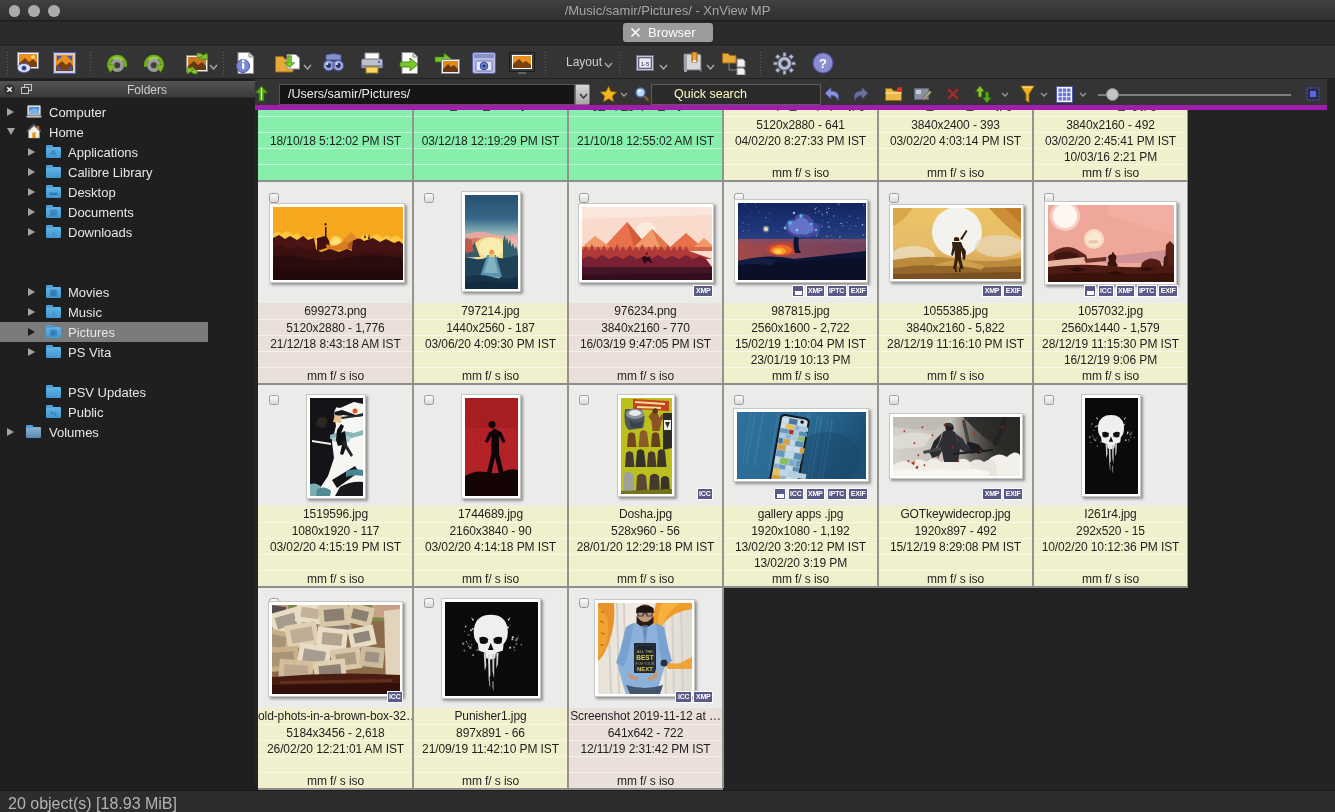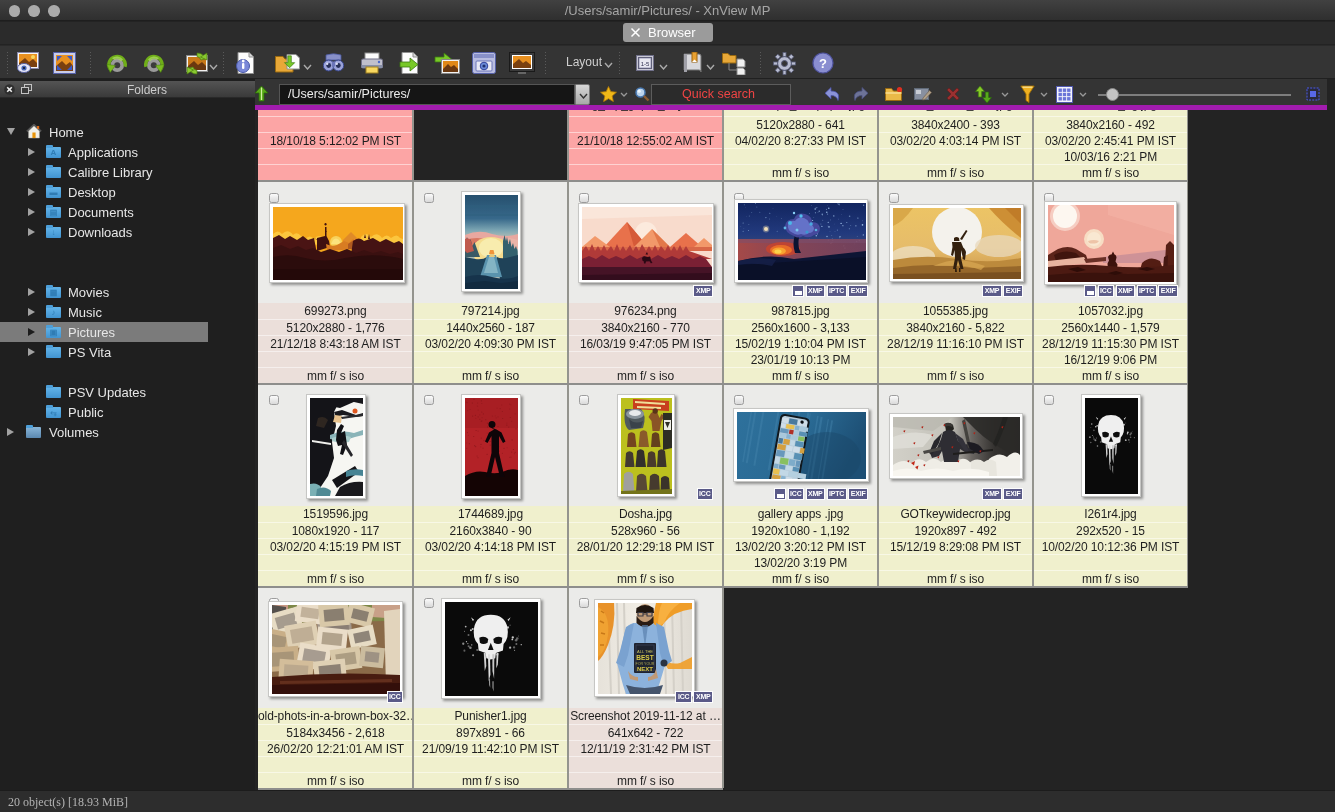"/Users/samir/Pictures/ - XnView MP" div { text: /Users/samir/Pictures/ -> /Music/samir/Pictures/ }
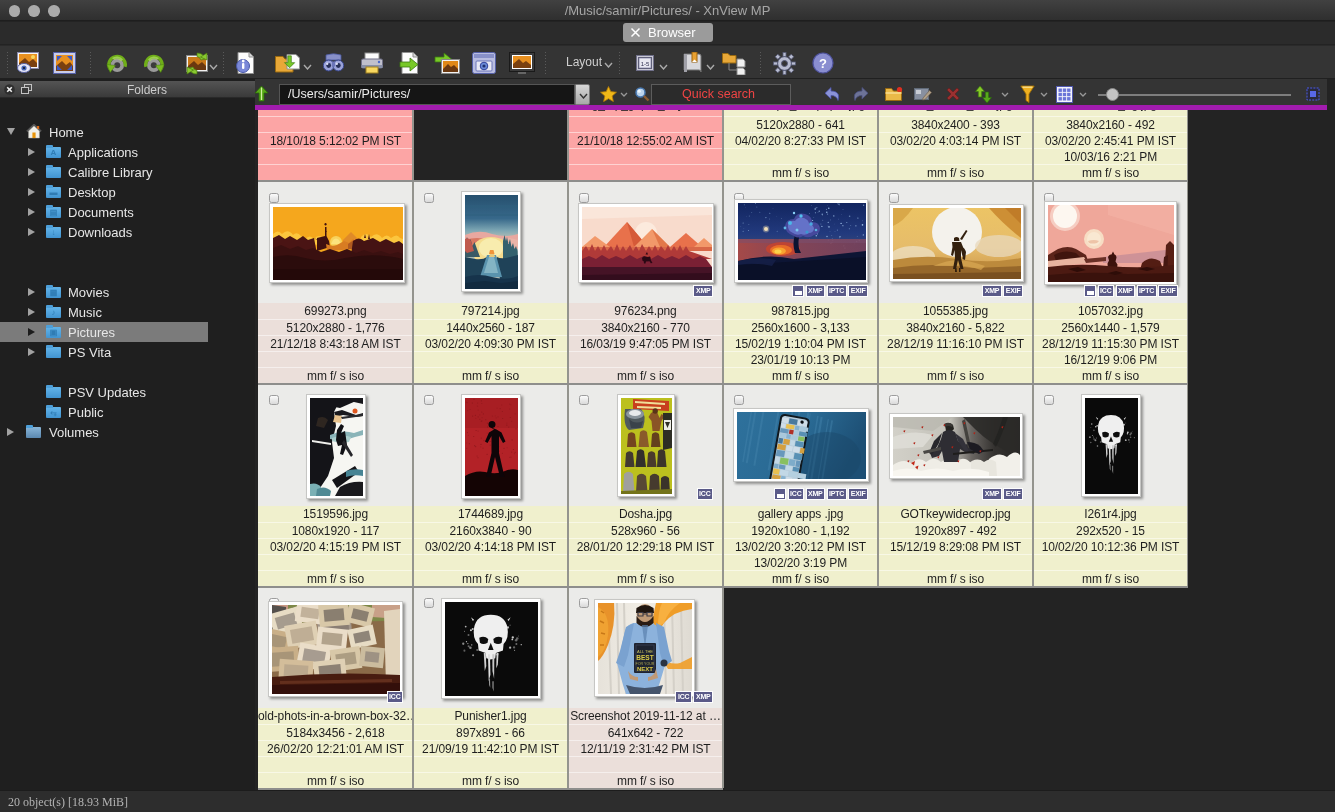"Quick search" div { color: #ef4444 -> #fef9c3; padding-left: 30px -> 22px; width: 140px -> 170px }
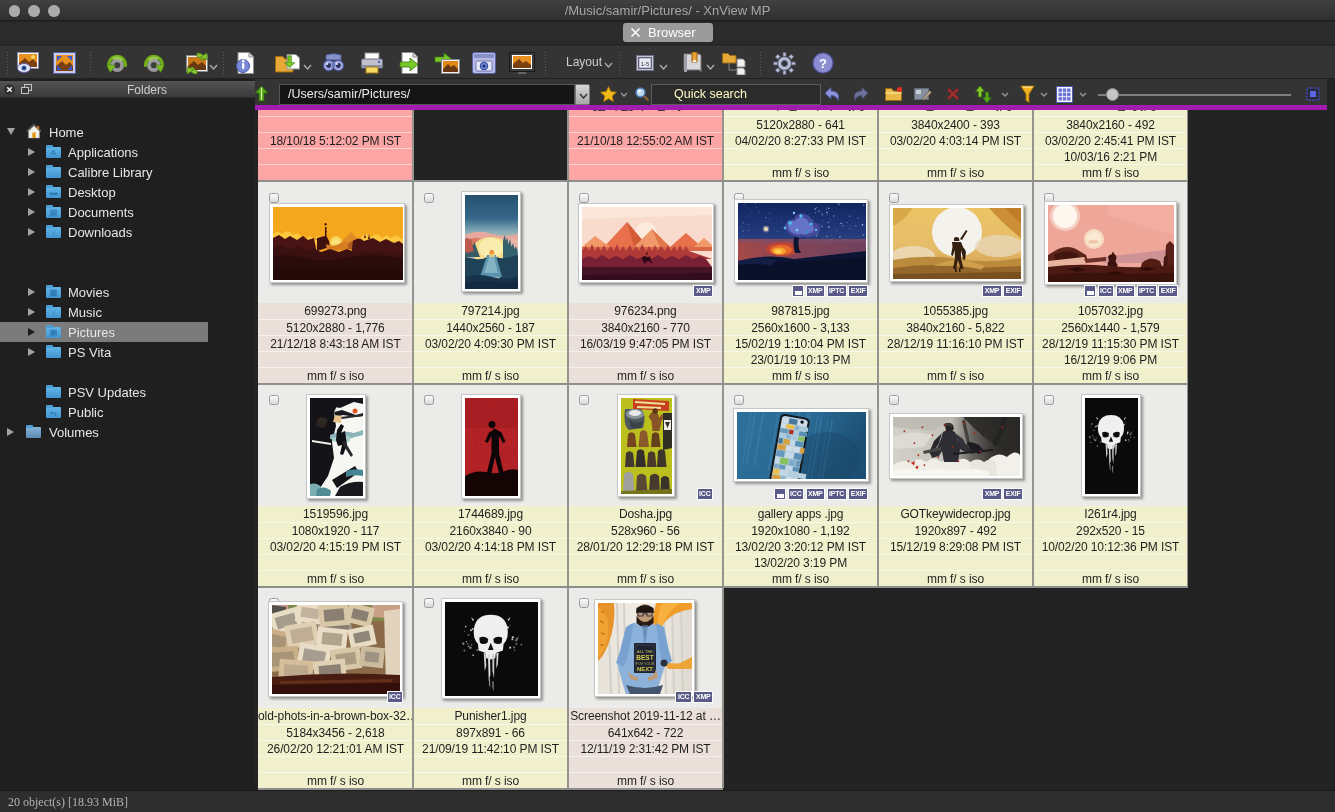"Computer" div.trow { html: none -> <div> <div></div> <svg> <rect></rect> <rect></rect> <path></path> <rect></rect> </svg> <span>Computer</span> </div> }
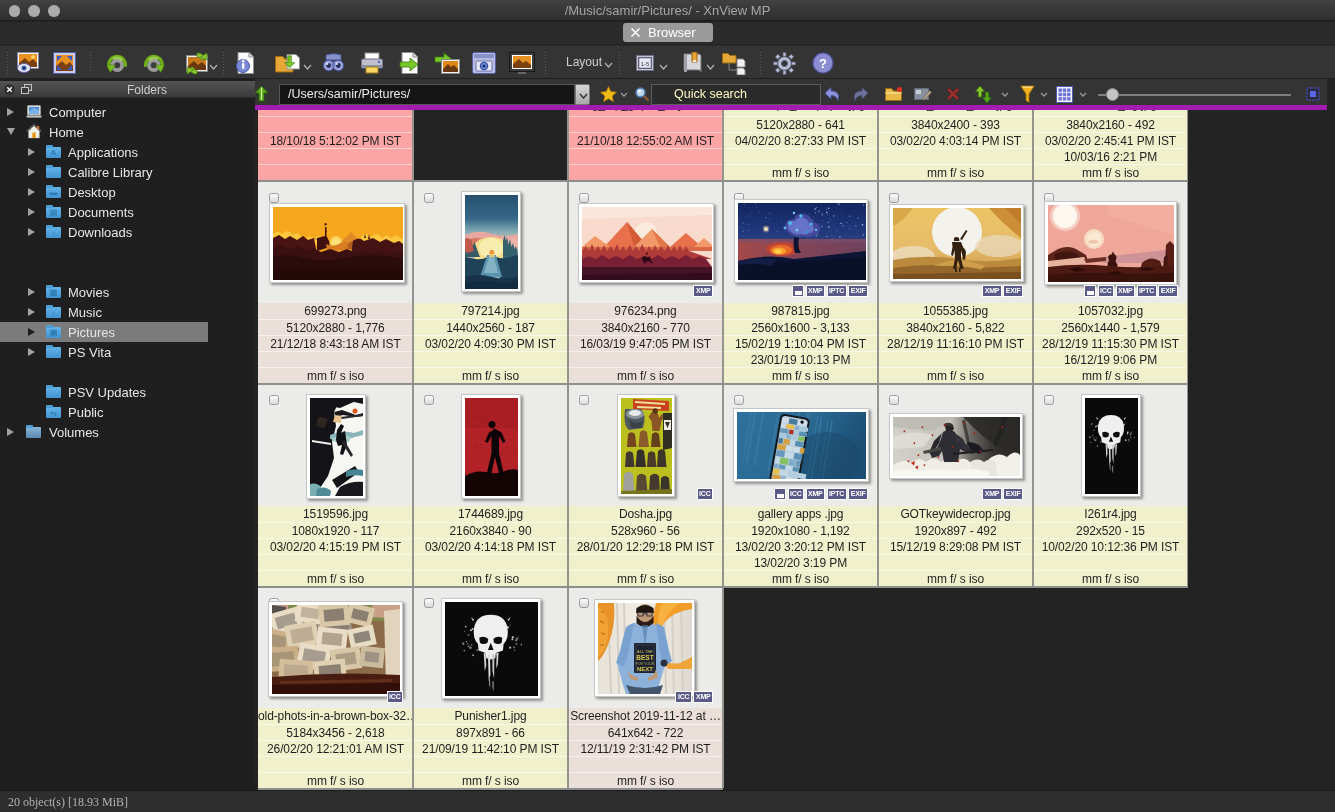"18/10/18 5:12:02 PM IST" .cap.g { background: #fca5a5 -> #86efac }
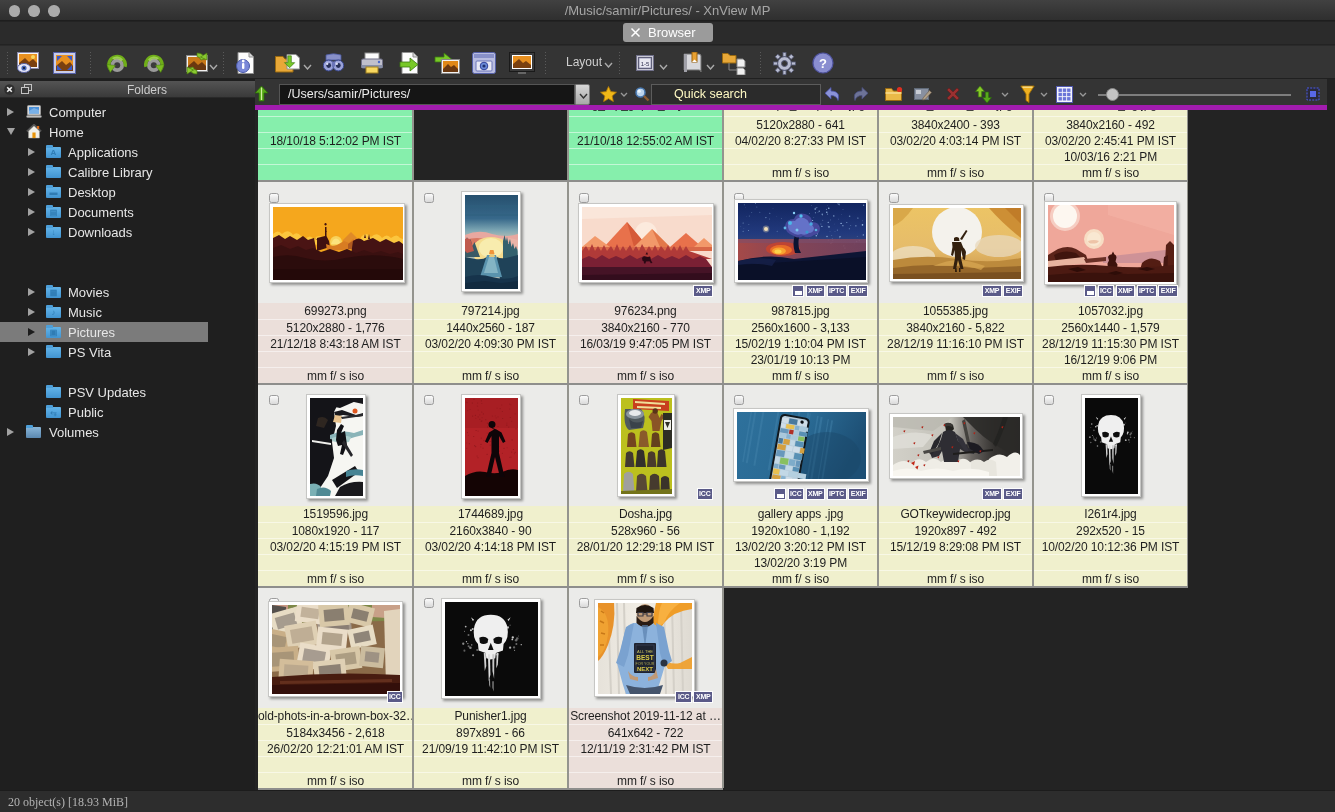"03/12/18 12:19:29 PM IST" div.cap { html: none -> <div> <div>MVI_2018_holiday.mov</div> <div></div> <div>03/12/18 12:19:29 PM IST</div> <div></div> <div></div> </div> }
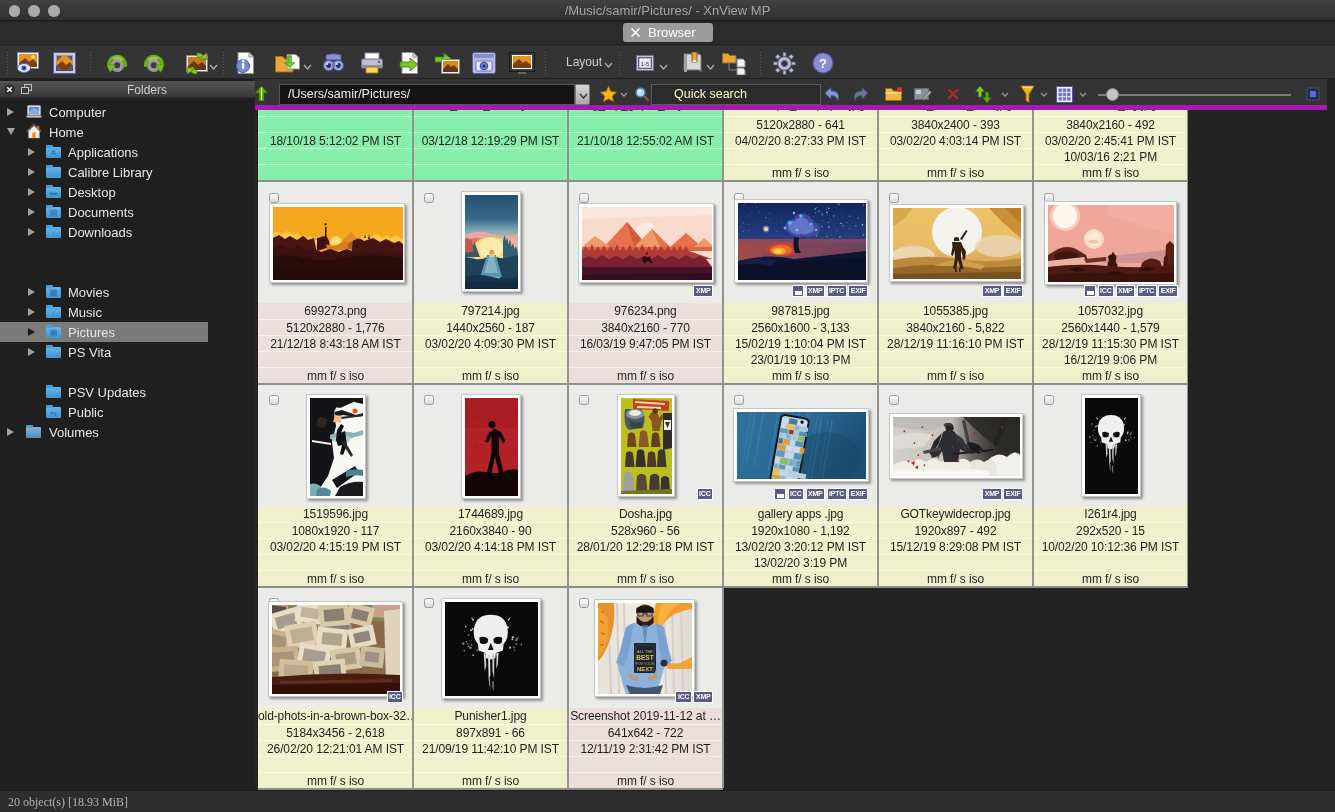"2560x1600 - 3,133" div.cr { text: 3,133 -> 2,722 }
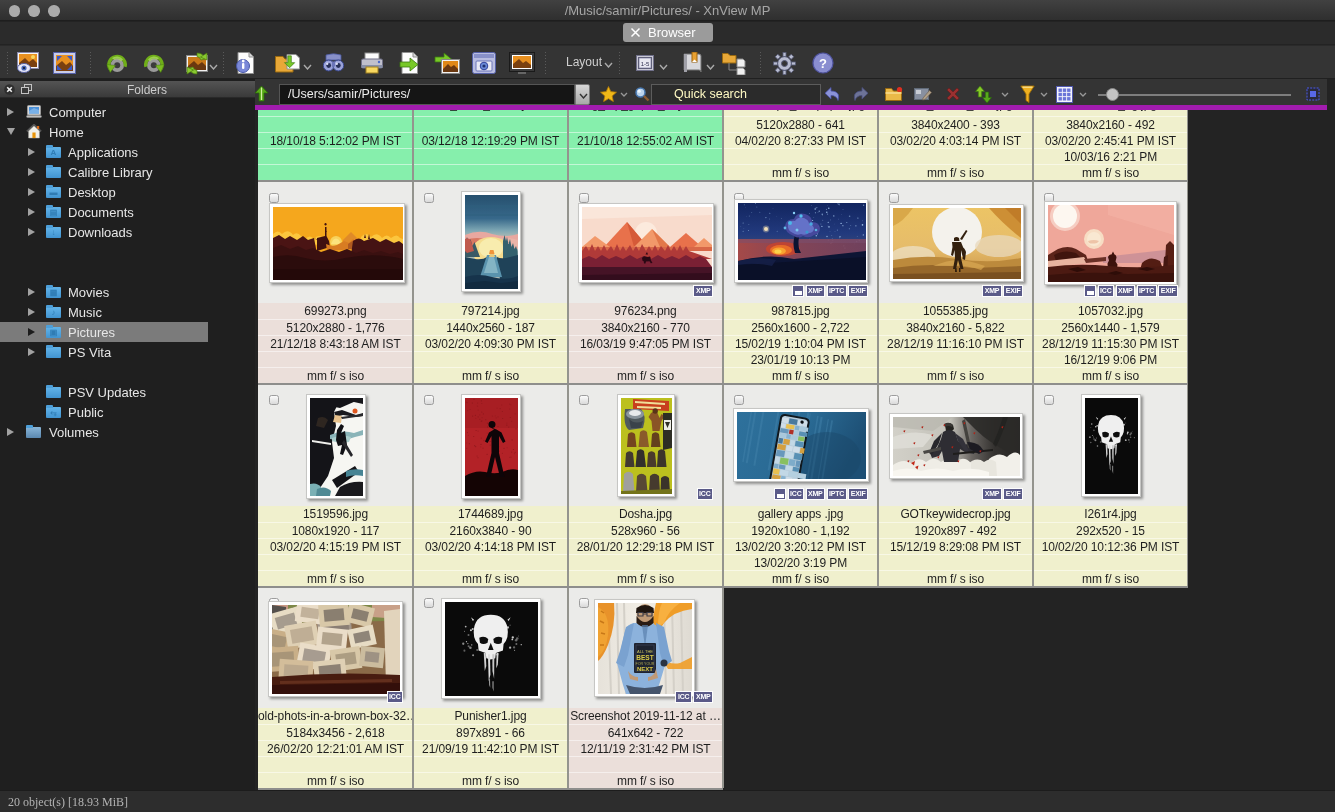"03/02/20 4:09:30 PM IST" div.cr { text: 03/02/20 -> 03/06/20 }
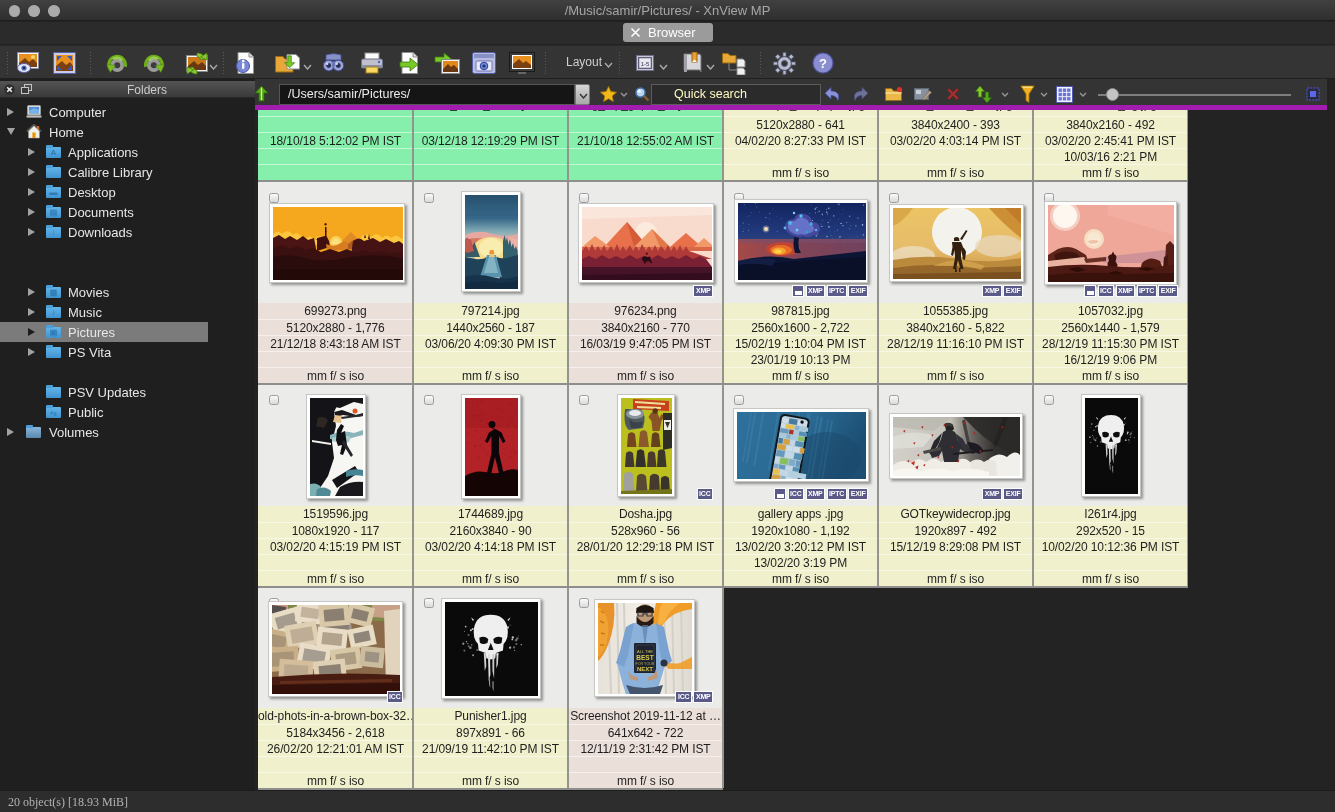"20 object(s) [18.93 MiB]" #statusbar span { font-family: Liberation Serif, serif -> none; font-size: 12px -> 16px }
